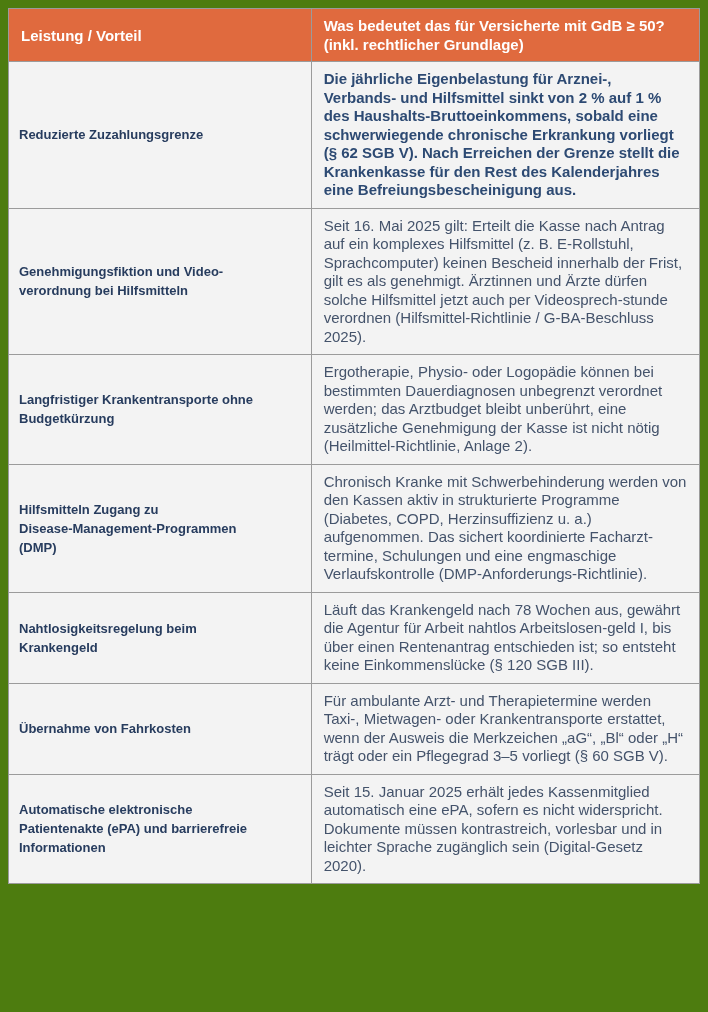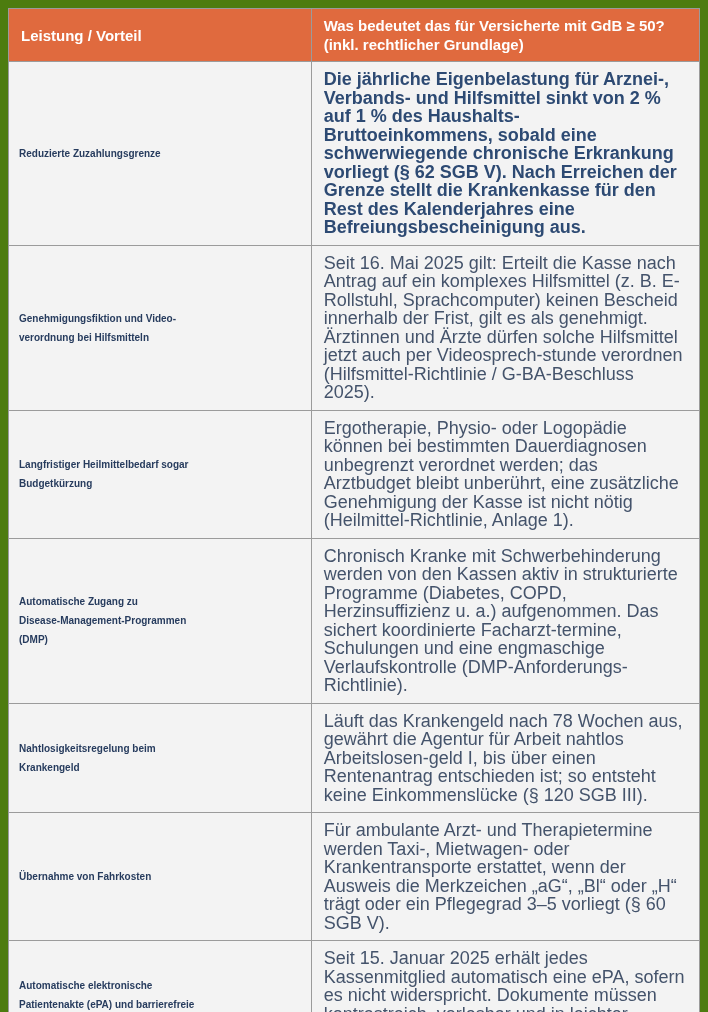"Die jährliche Eigenbelastung für" tbody td.detail { font-size: 18px -> 15px }
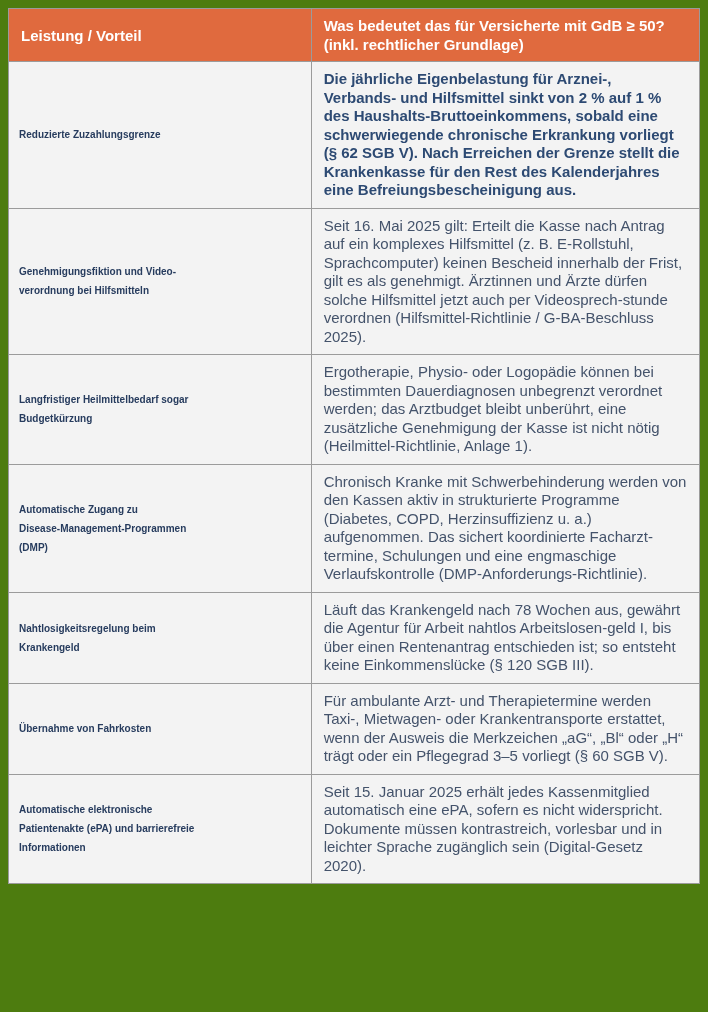"Reduzierte Zuzahlungsgrenze" tbody th.benefit { font-size: 10px -> 13px }
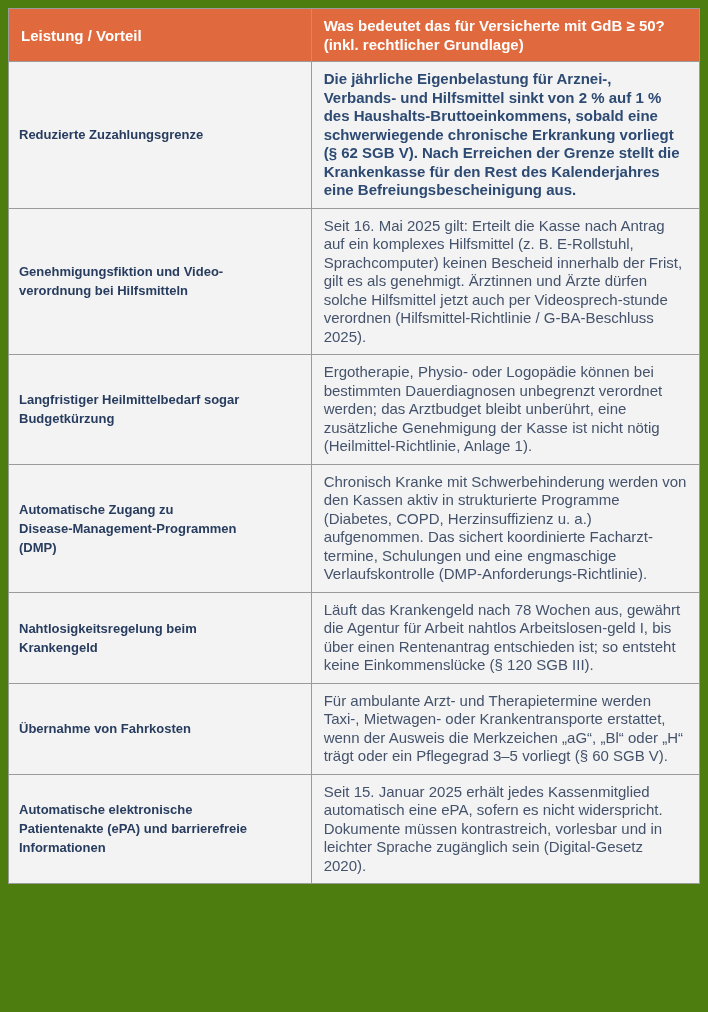"Ergotherapie, Physio- oder Logopädie" td.detail { text: 1 -> 2 }
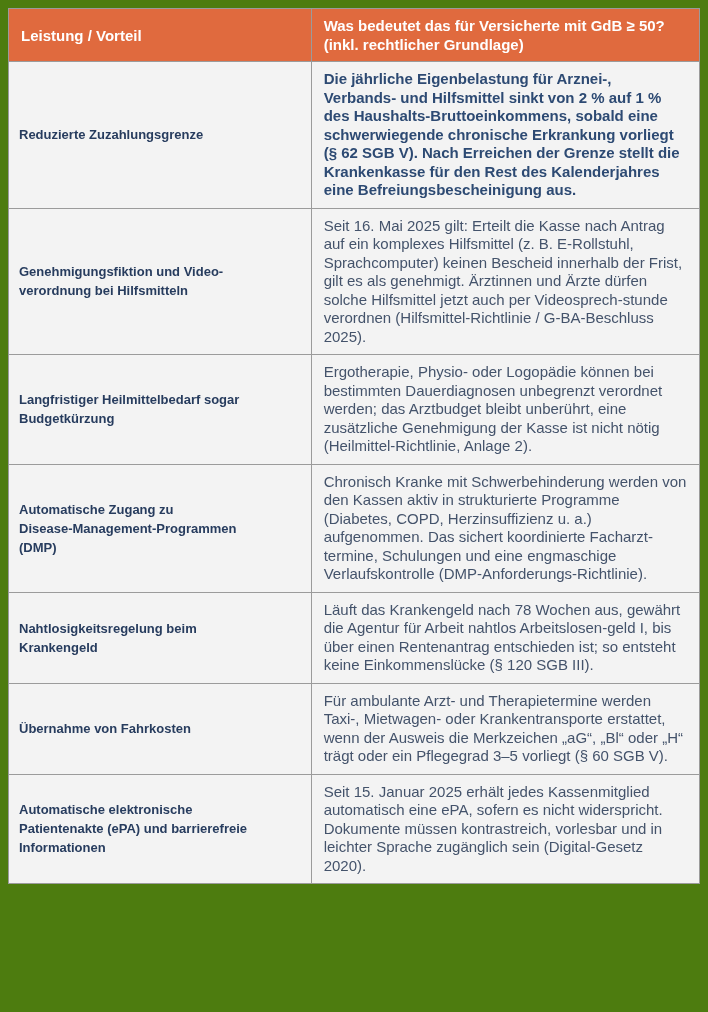"Langfristiger Heilmittelbedarf sogar" th.benefit { text: Heilmittelbedarf sogar -> Krankentransporte ohne }
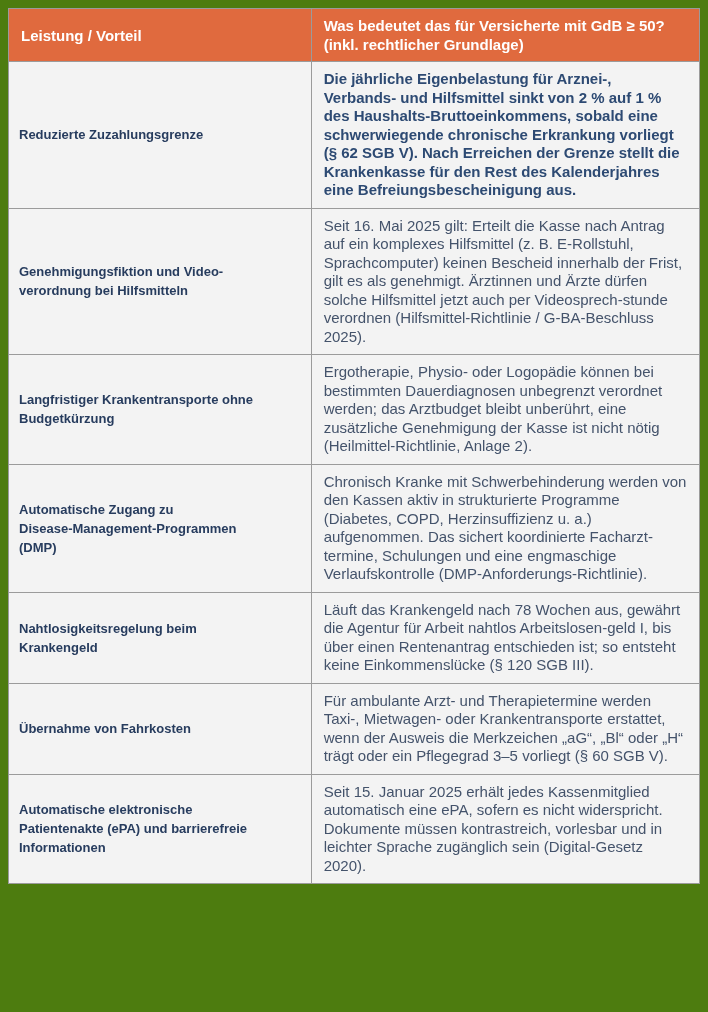"Automatische Zugang zu" th.benefit { text: Automatische -> Hilfsmitteln }
